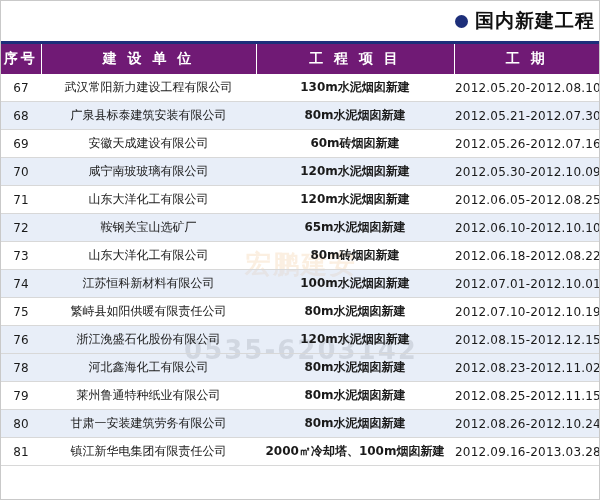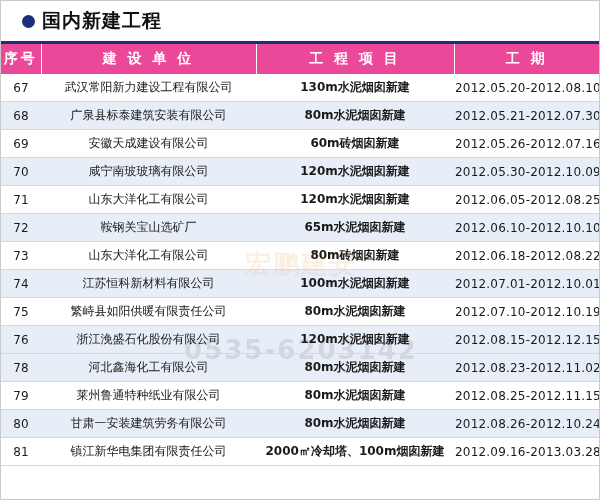"国内新建工程" .title-bar { justify-content: none -> flex-end; padding: 0 19px -> 0 4px }
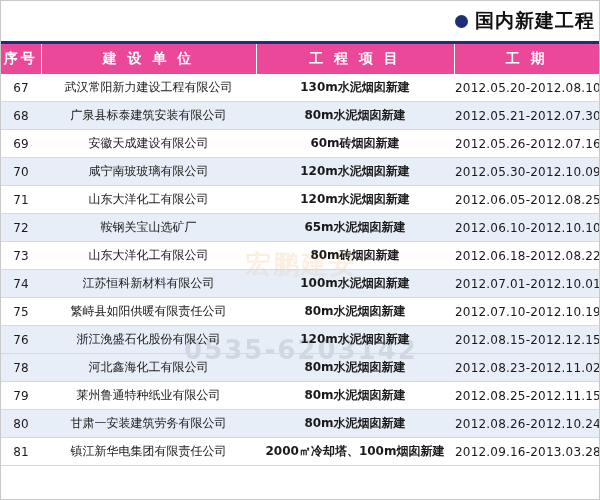"序号" table.grid th { background: #ec4899 -> #701a75 }
